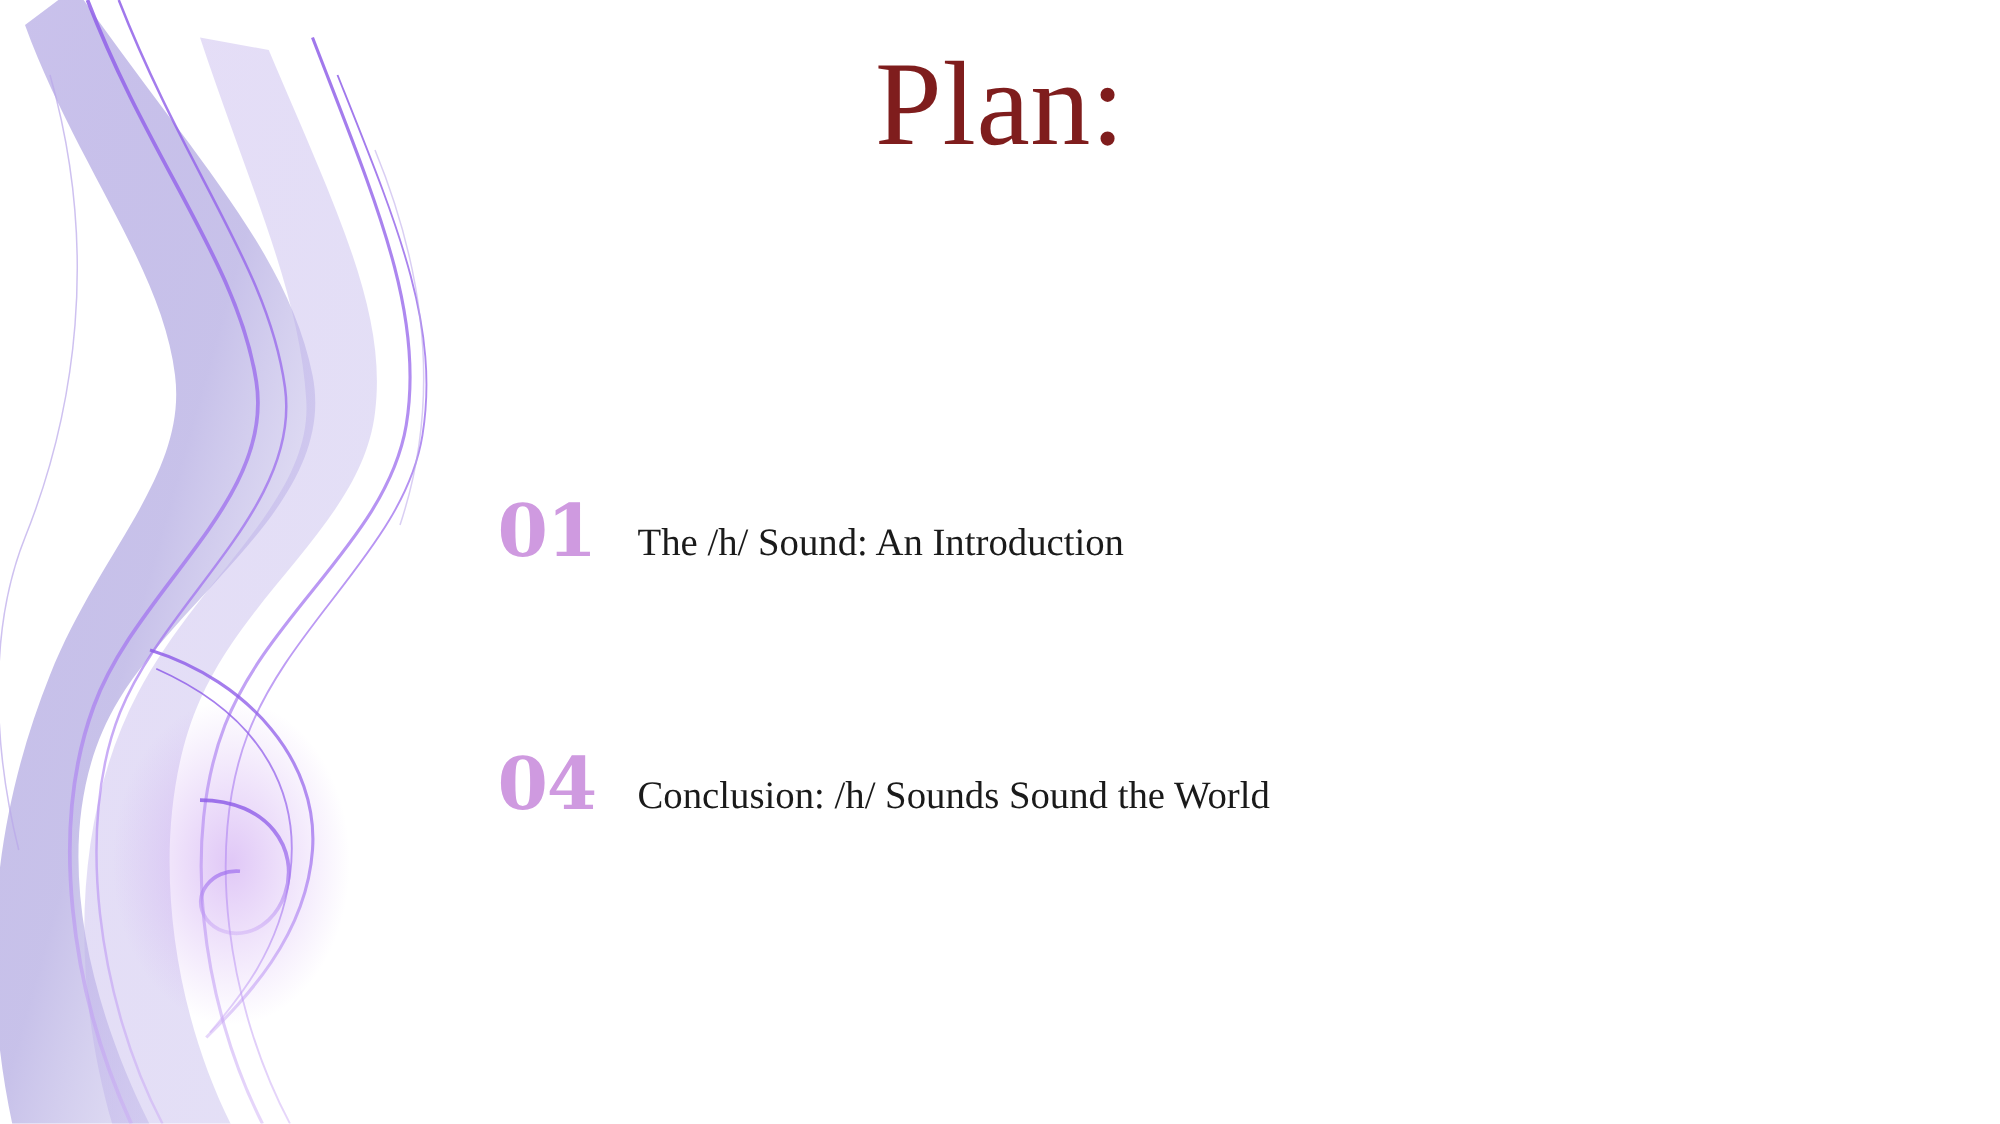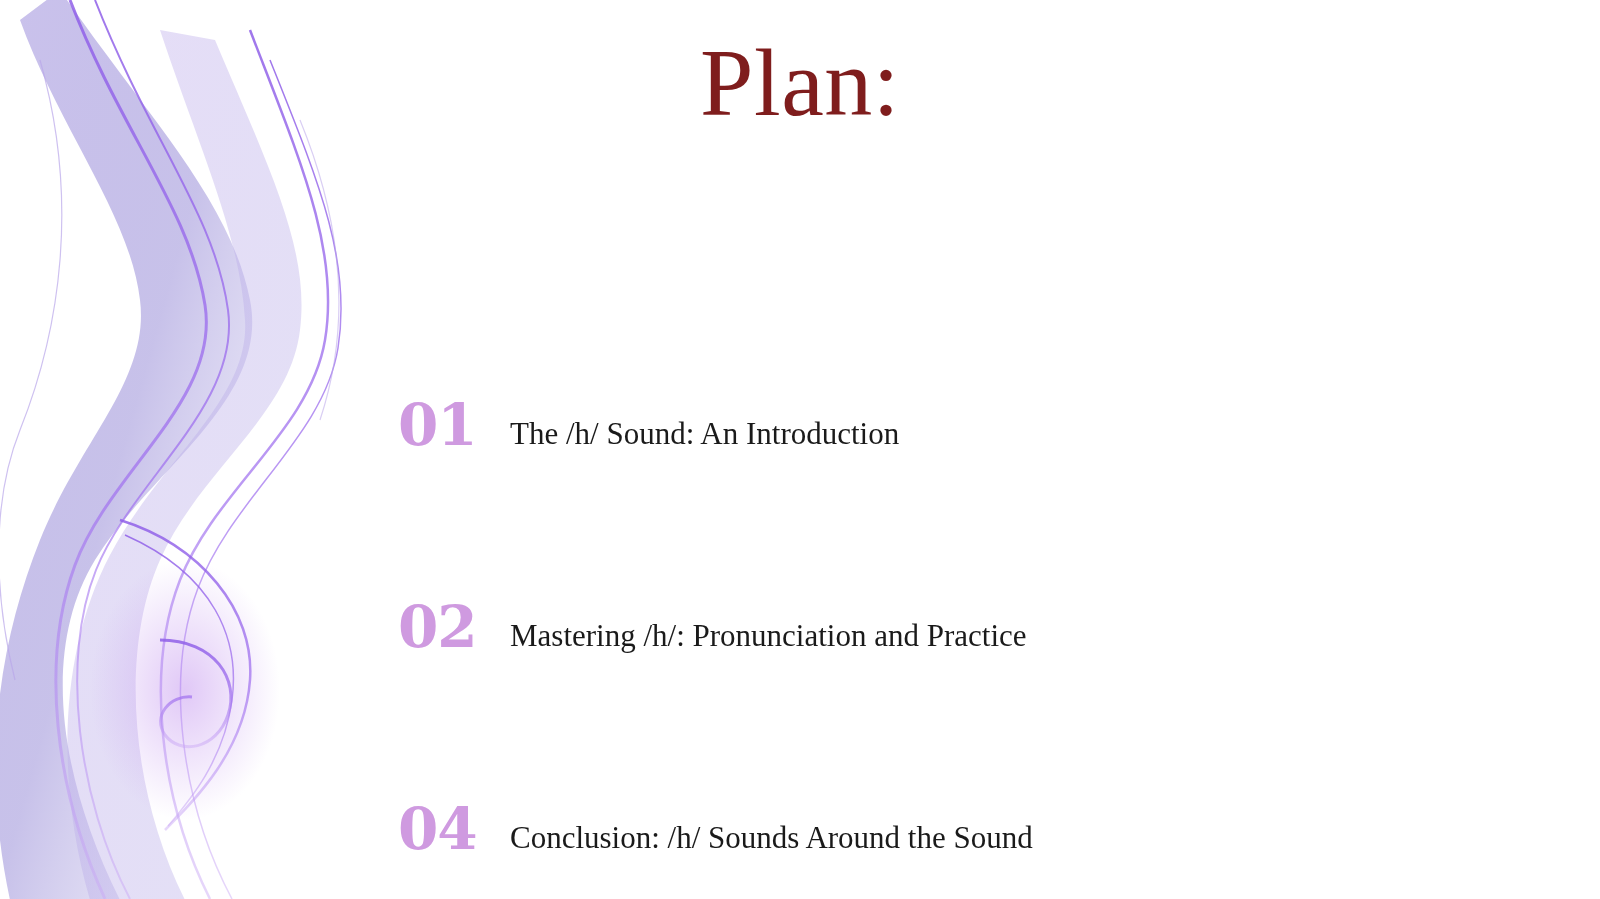"02" div.agenda-row { html: <div> <div>02</div> <div>Mastering /h/: Pronunciation and Practice</div> </div> -> none }
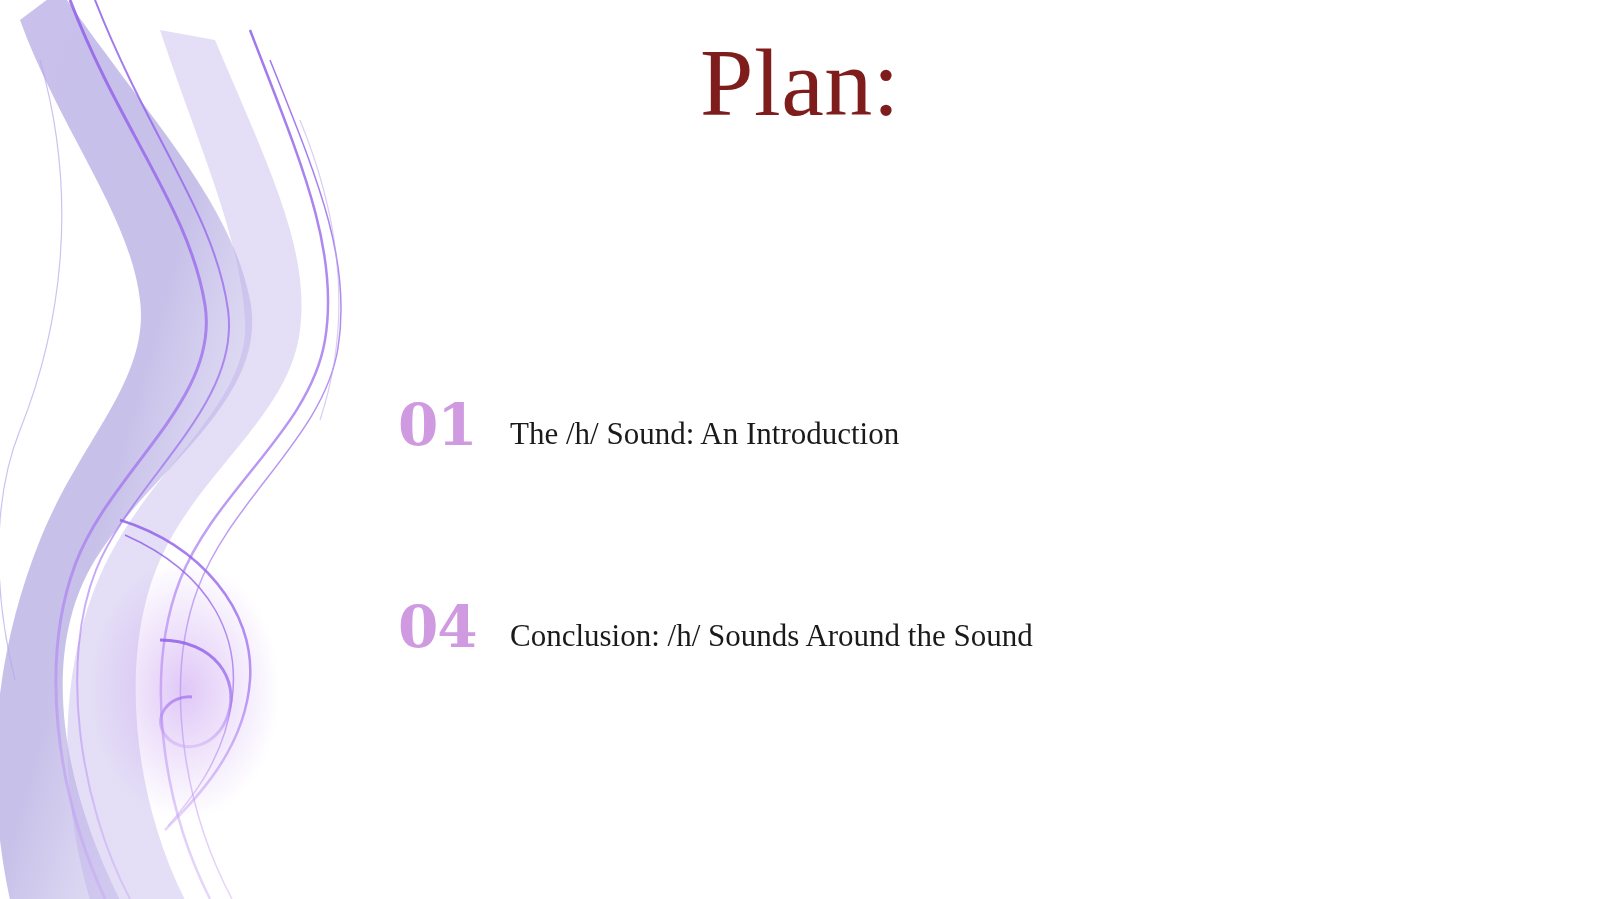"Conclusion: /h/ Sounds Around the" div.agenda-text { text: Around the Sound -> Sound the World }
